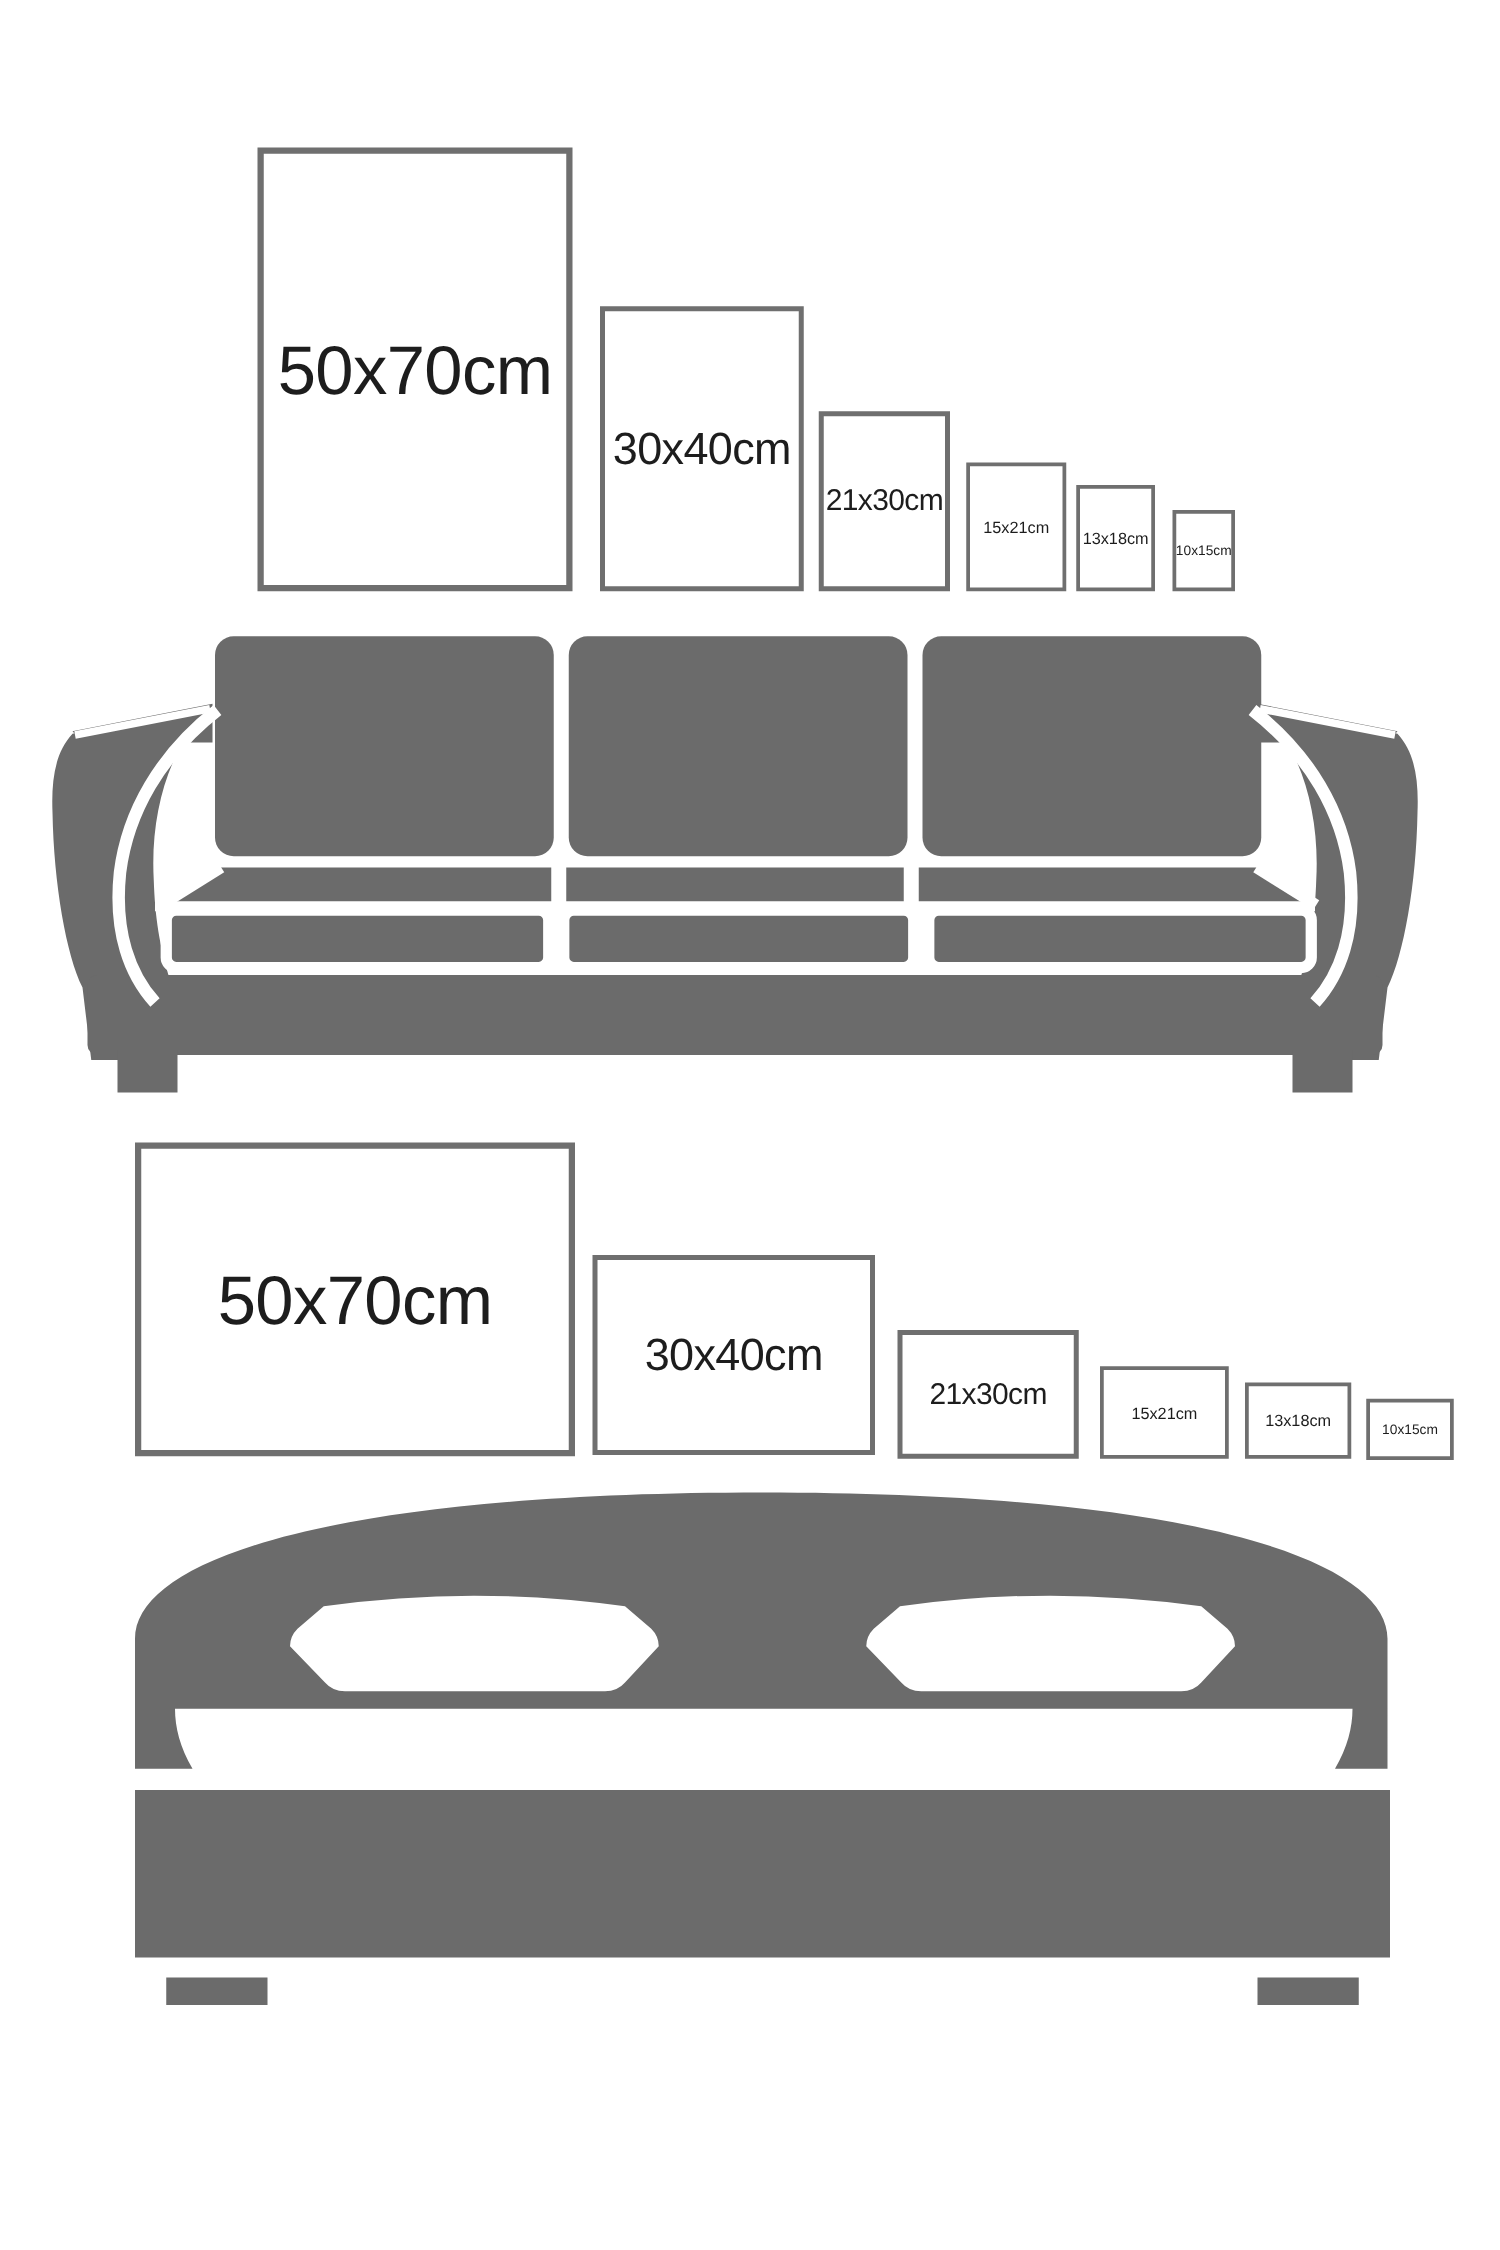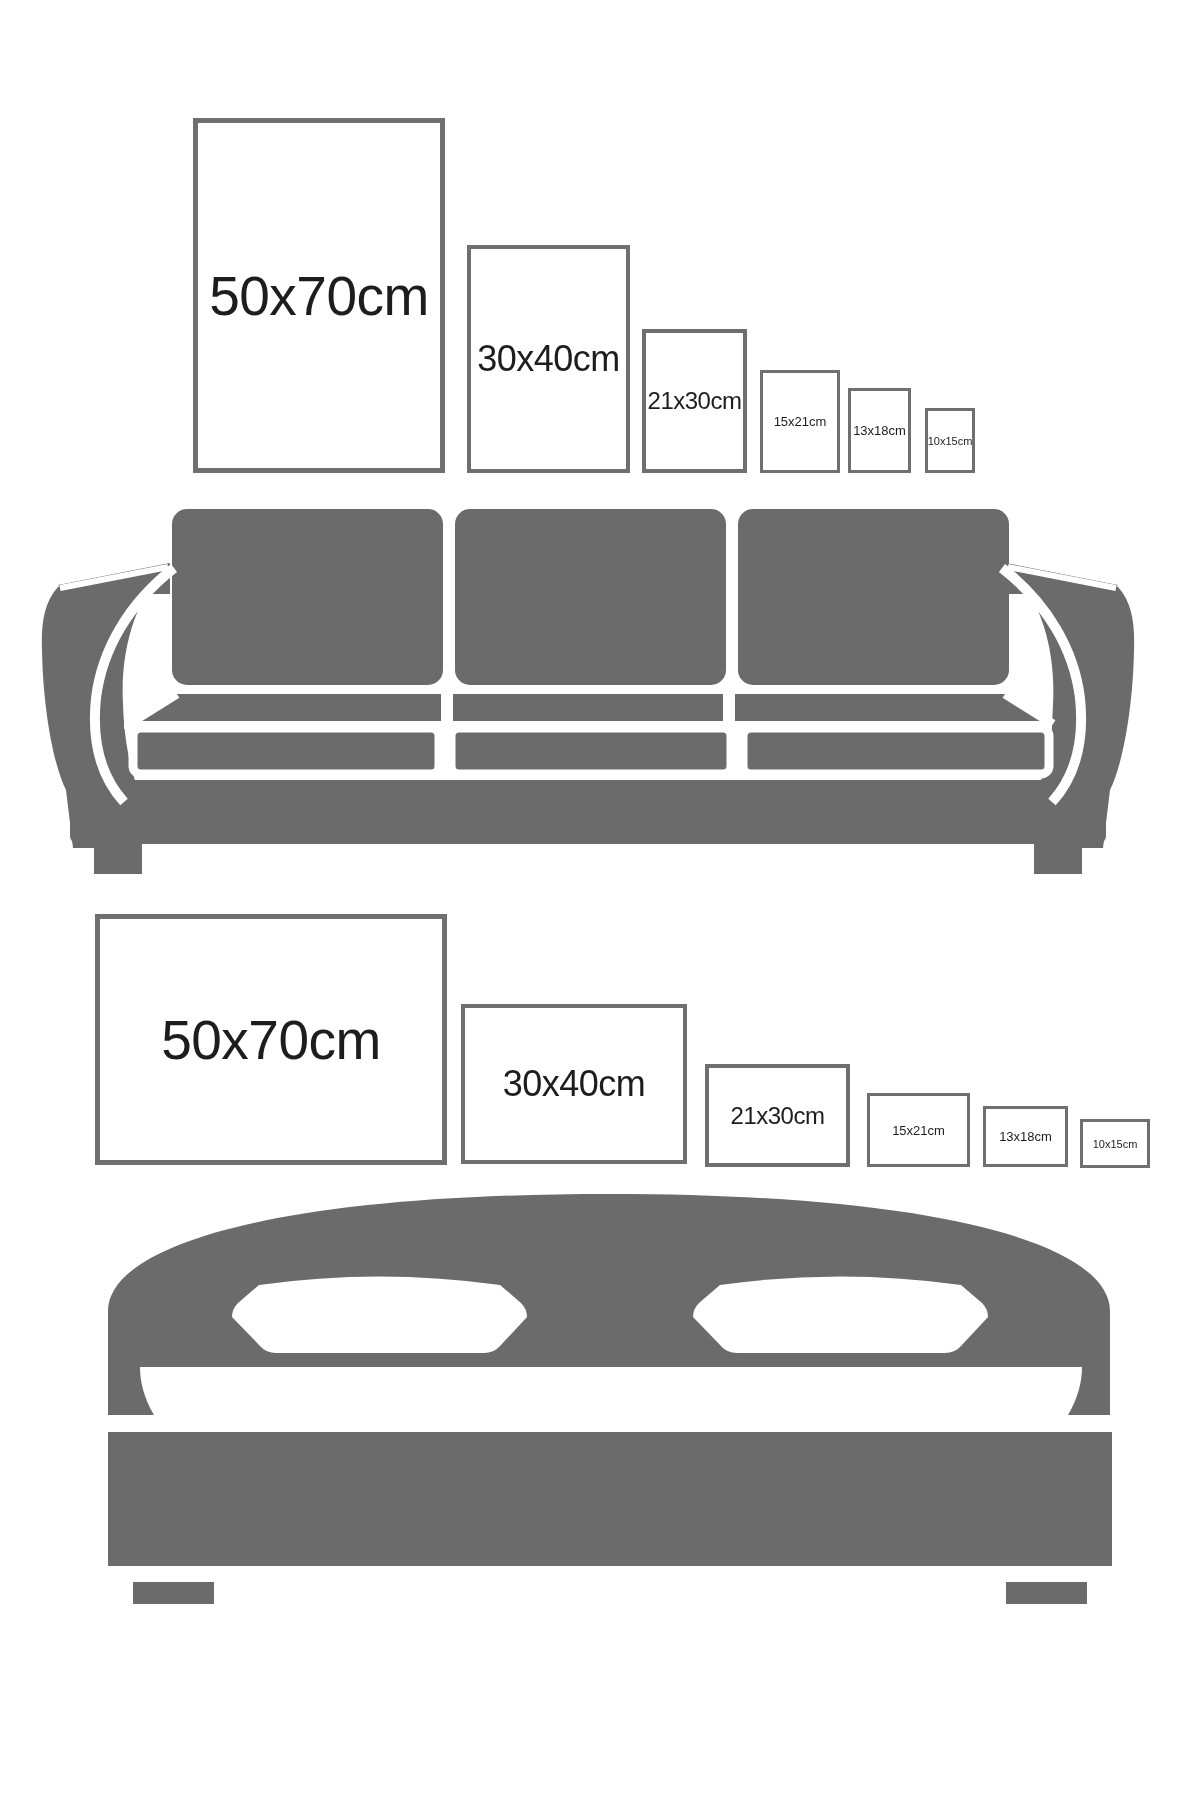"50x70cm" .frame { margin-left: none -> 13px }
